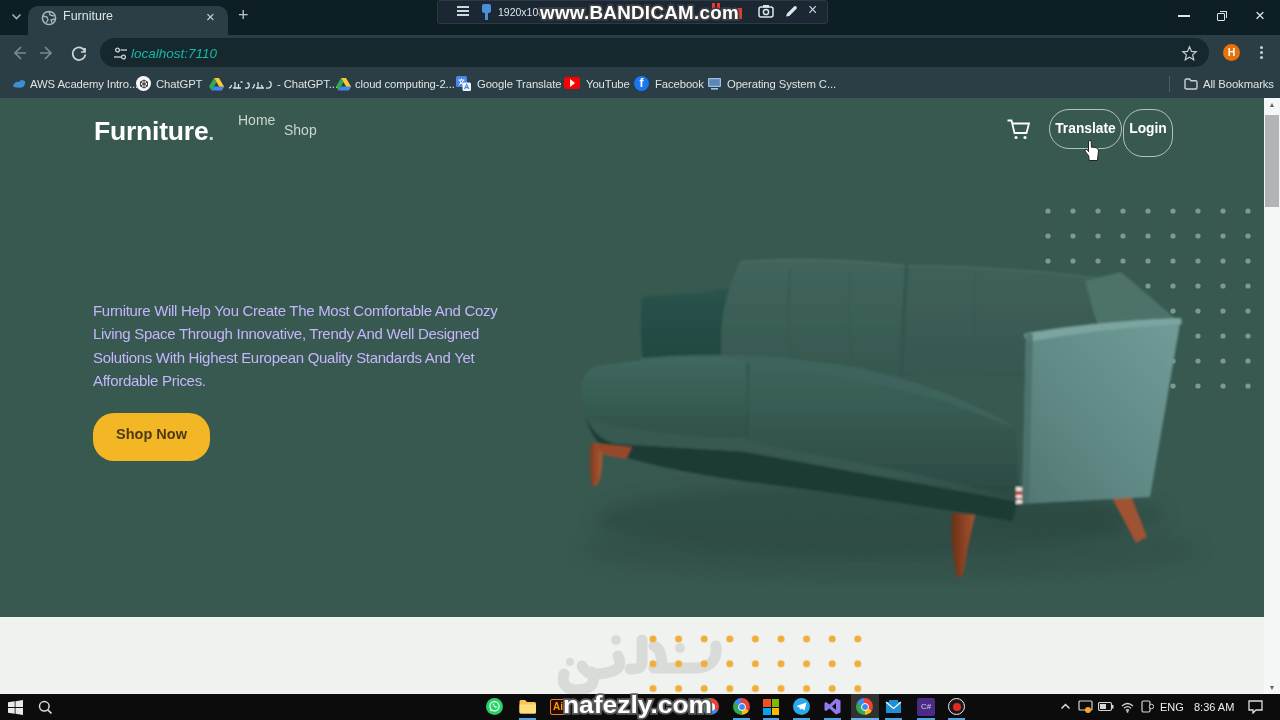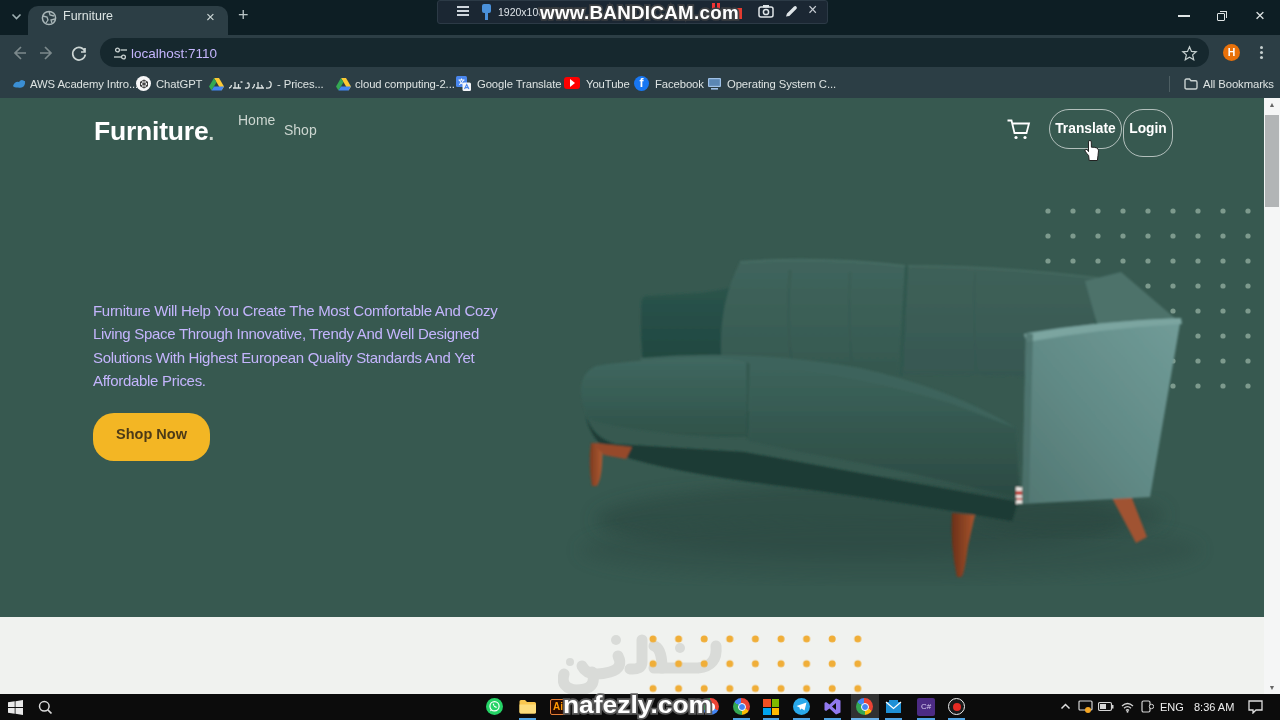"localhost:7110" div.abs { color: #c4b5fd -> #14b8a6; font-style: none -> italic }
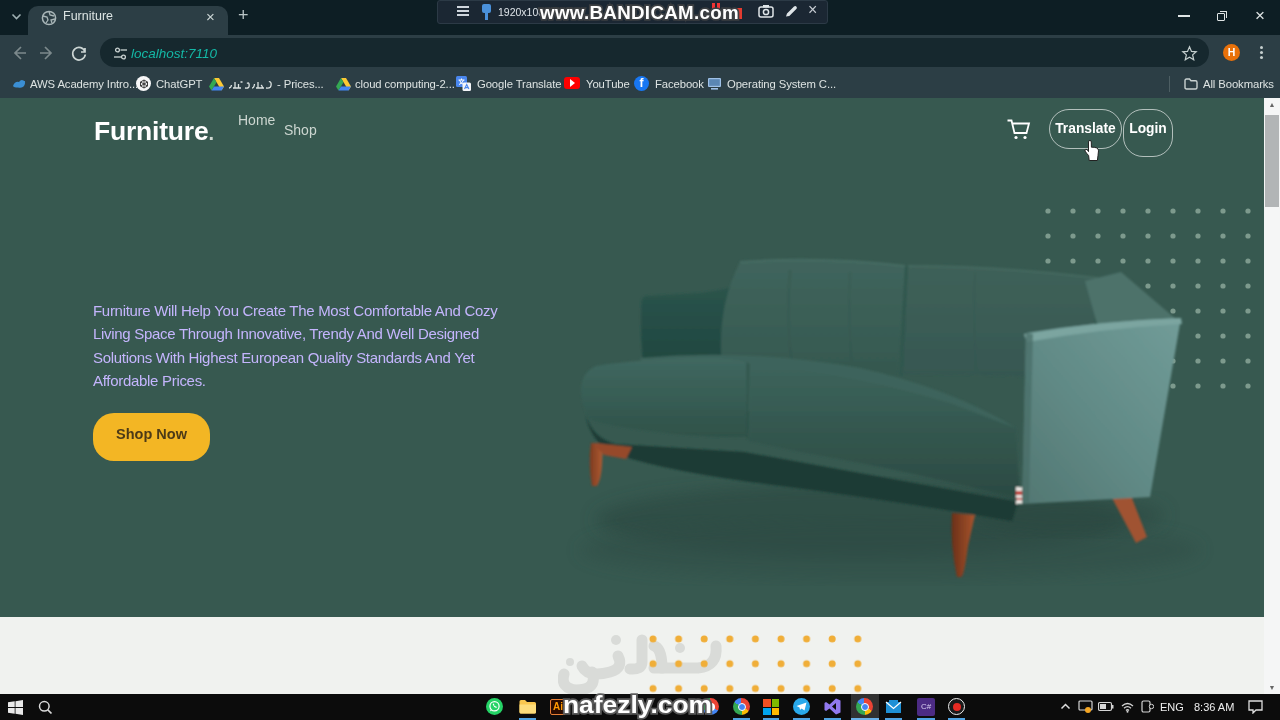"- Prices..." div.abs { text: Prices -> ChatGPT }
